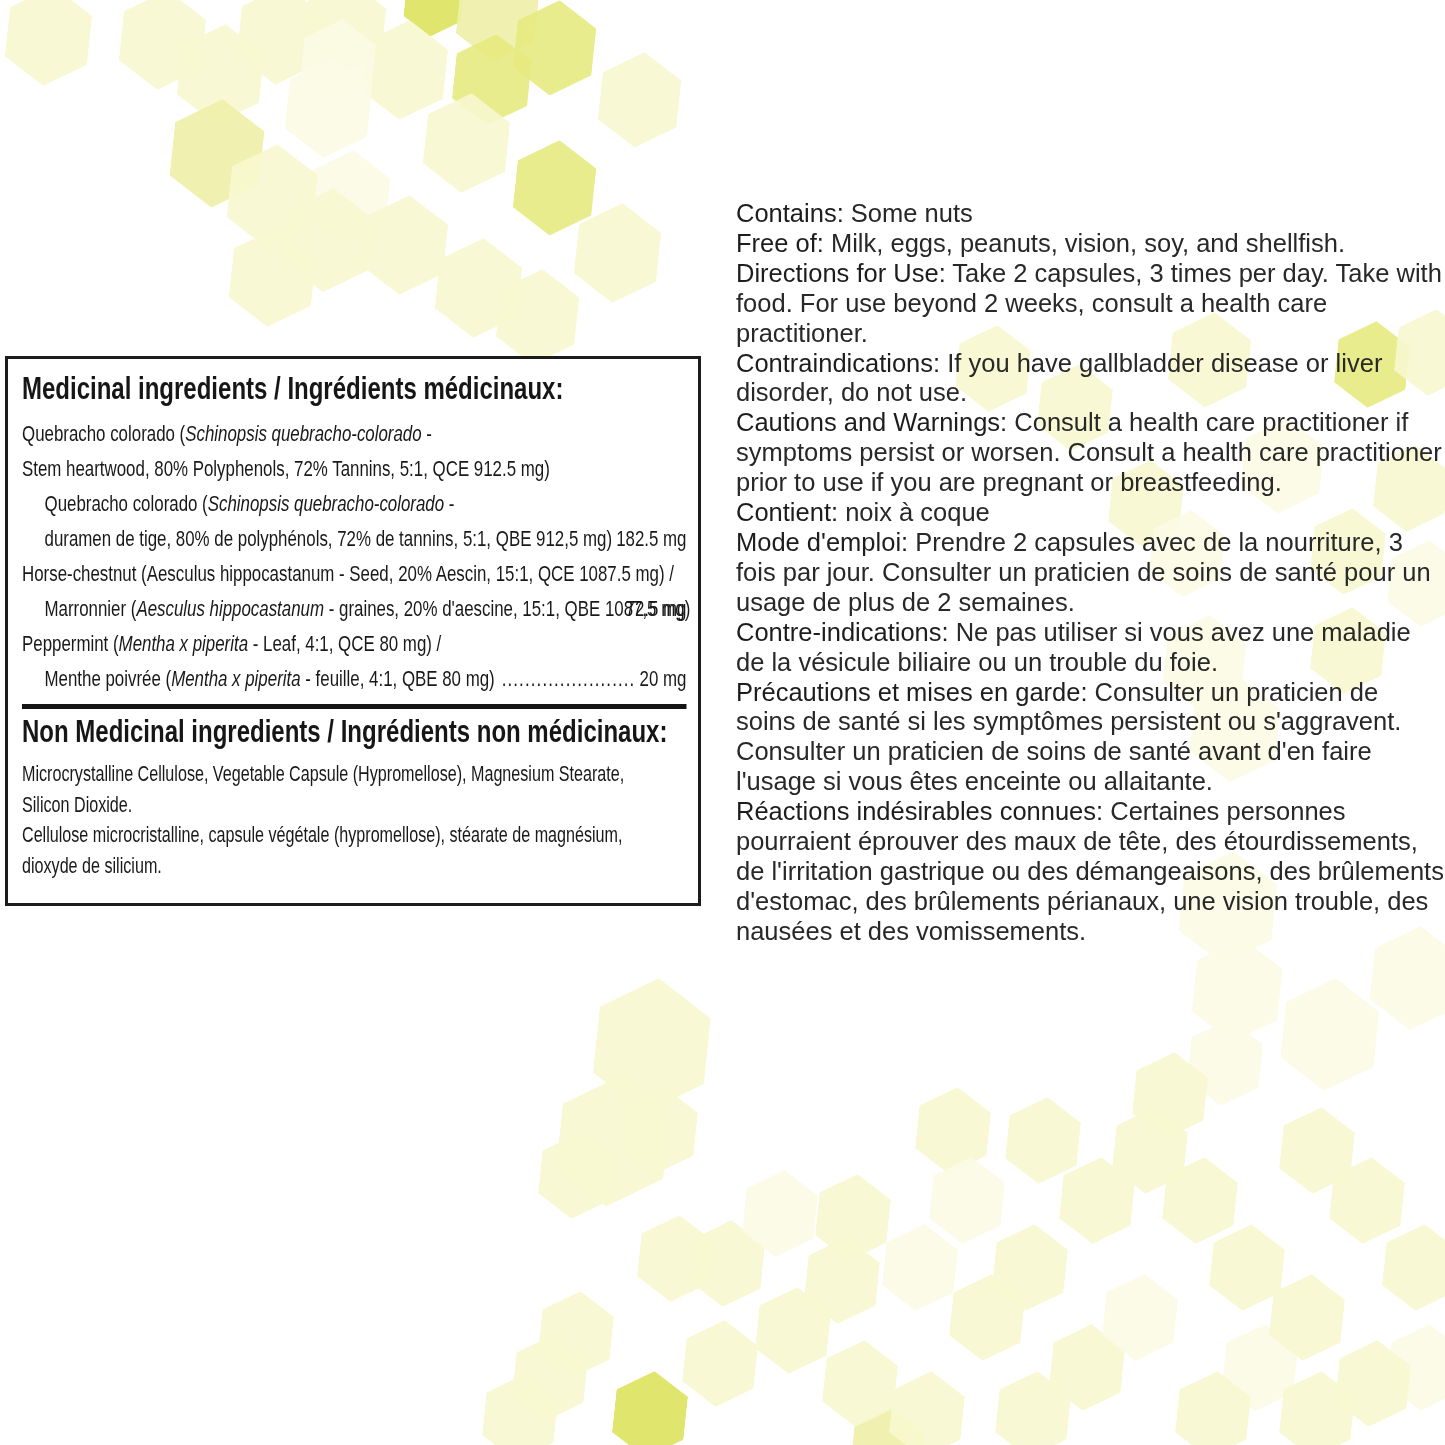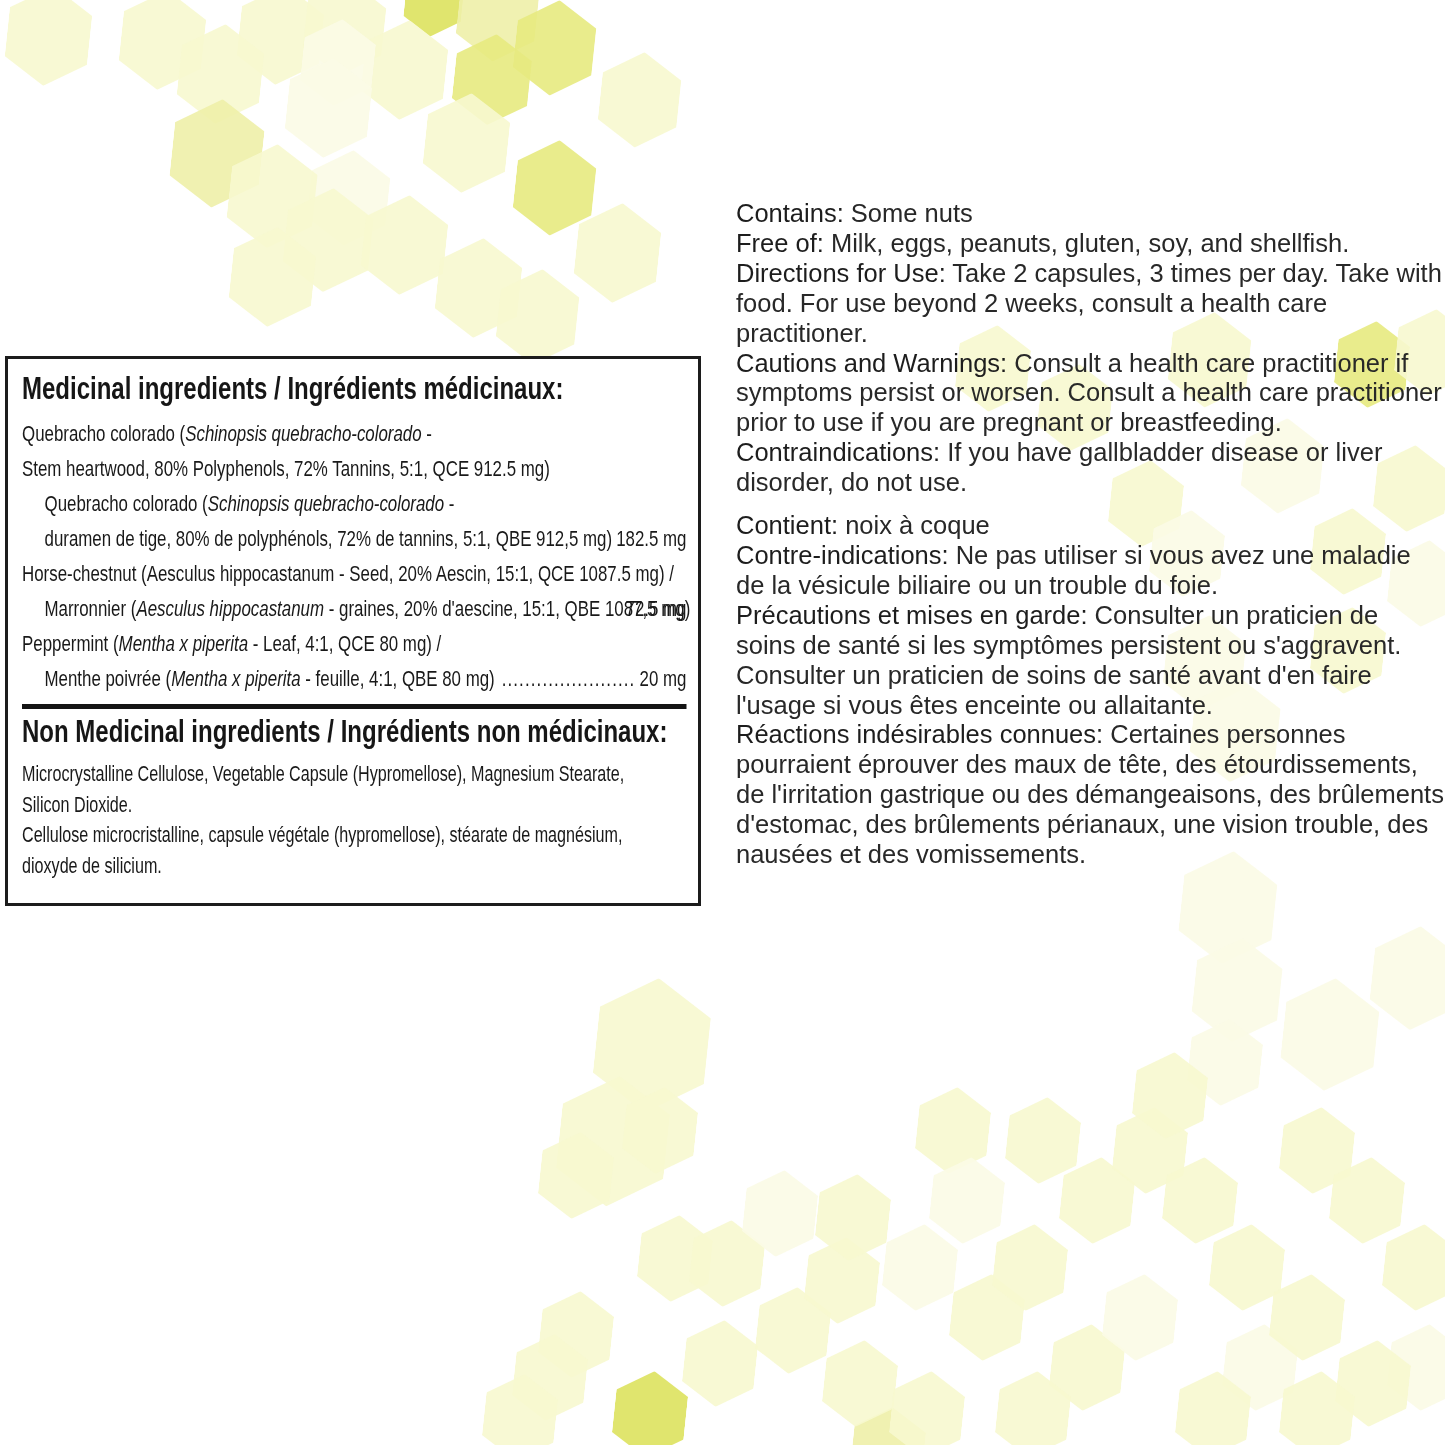"Milk, eggs, peanuts, gluten, soy," span { text: gluten -> vision }
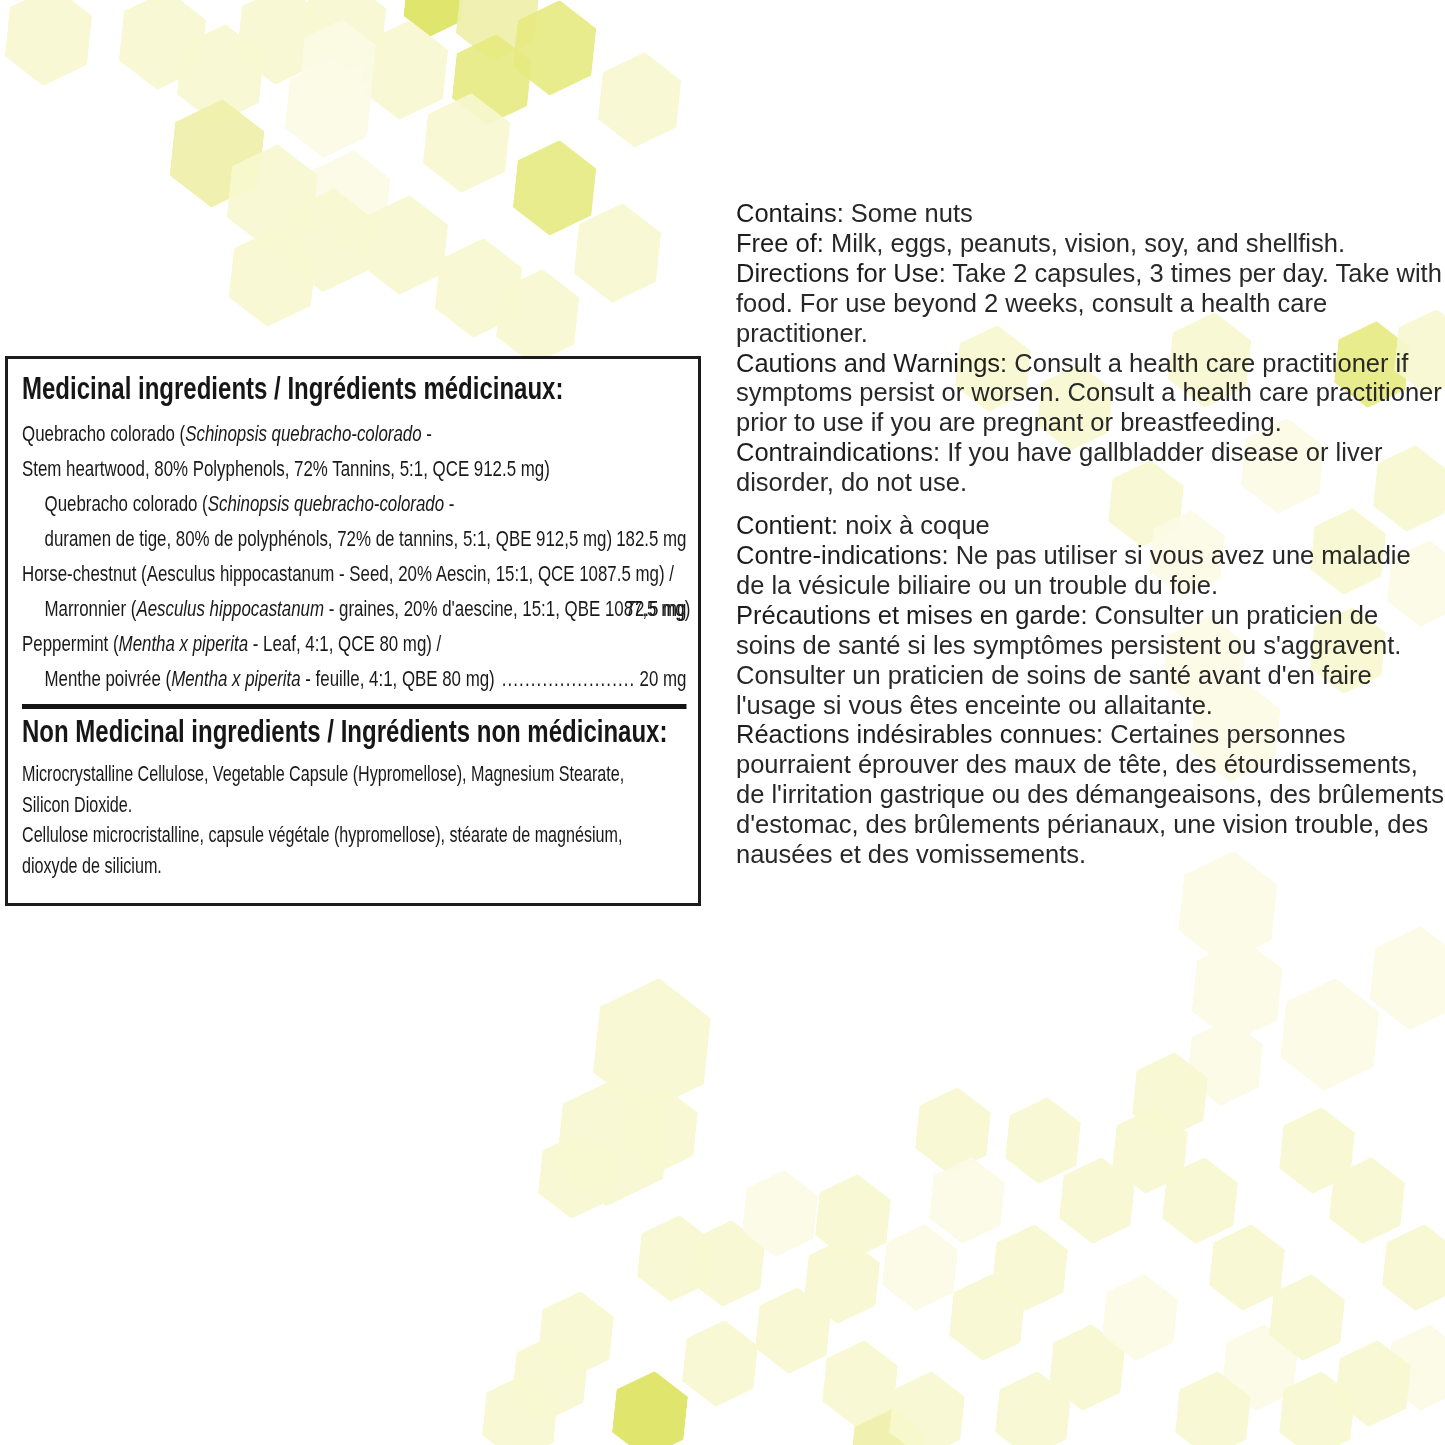"Cautions and Warnings: Consult a" p { order: before "Contraindications: If you have" -> after "Contraindications: If you have" }
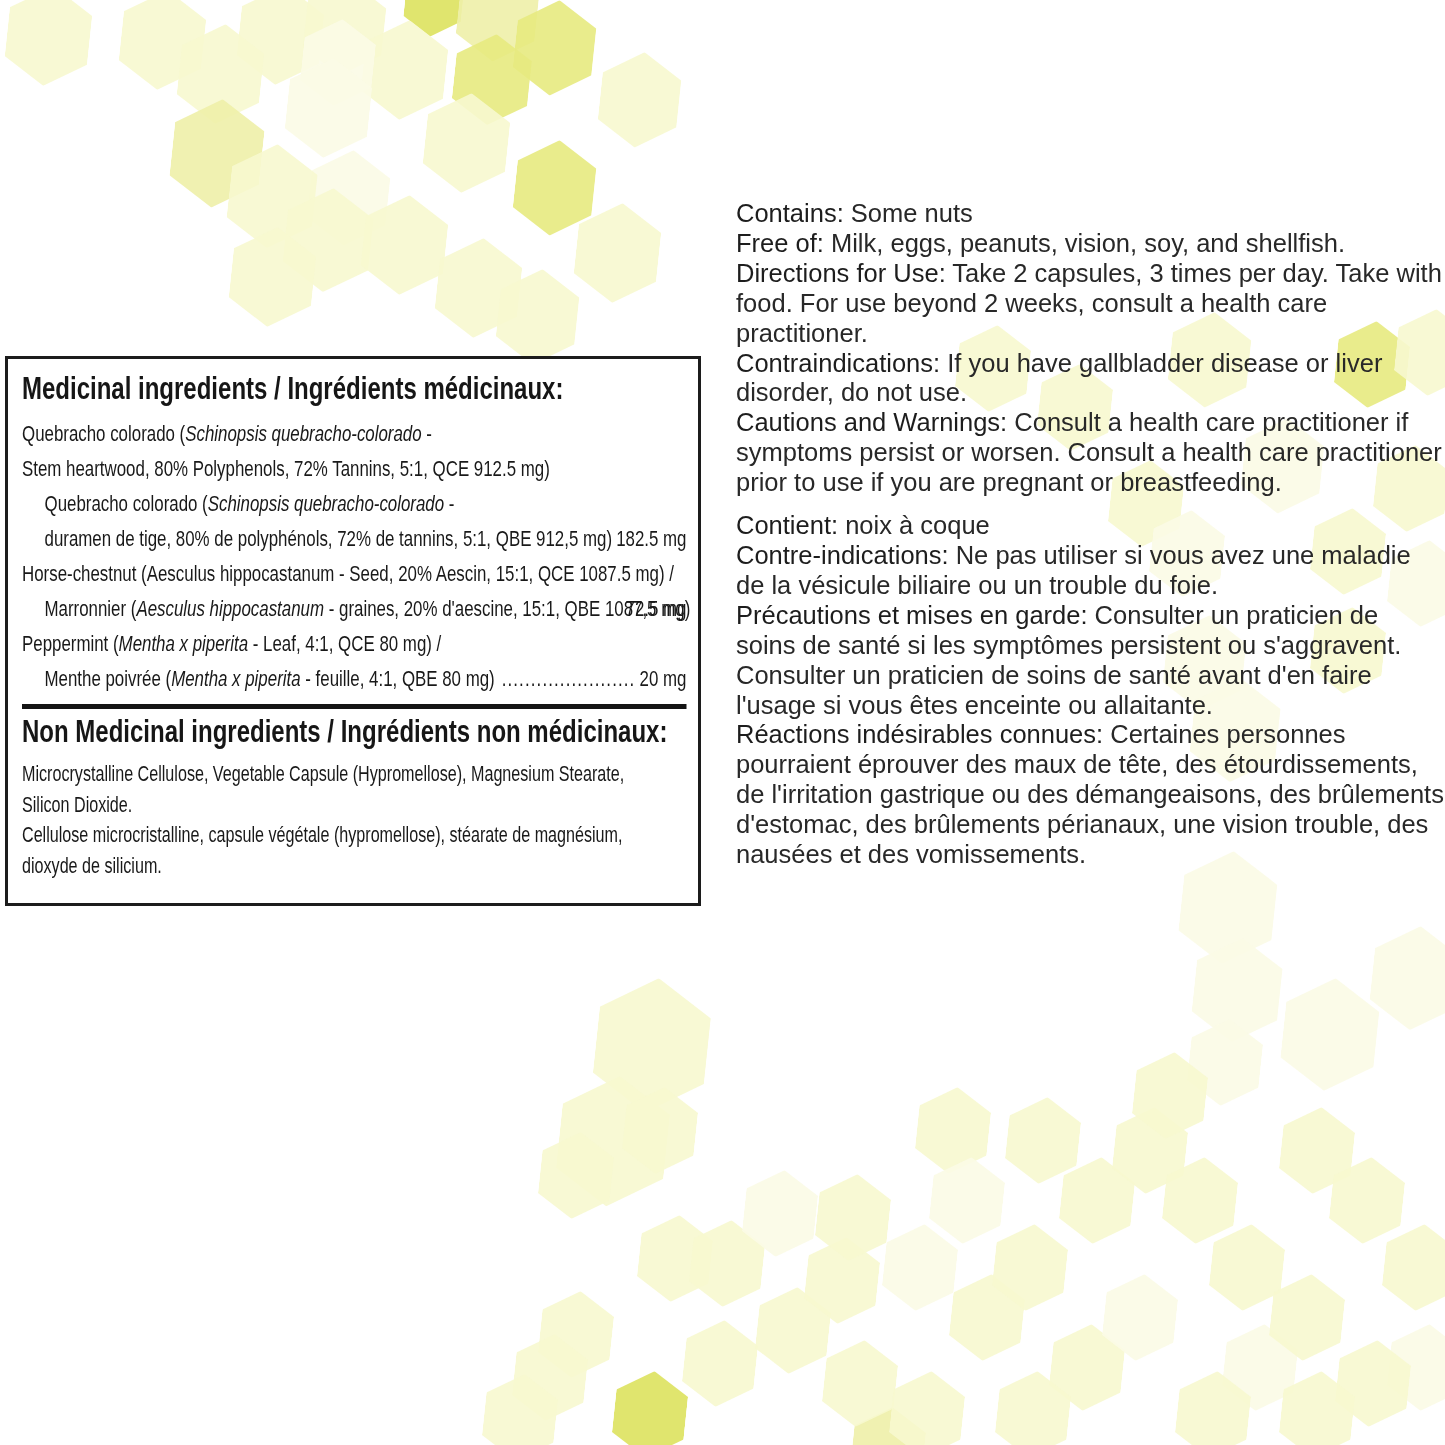"Contient: noix à coque" .fr-block { margin-top: 13px -> none }
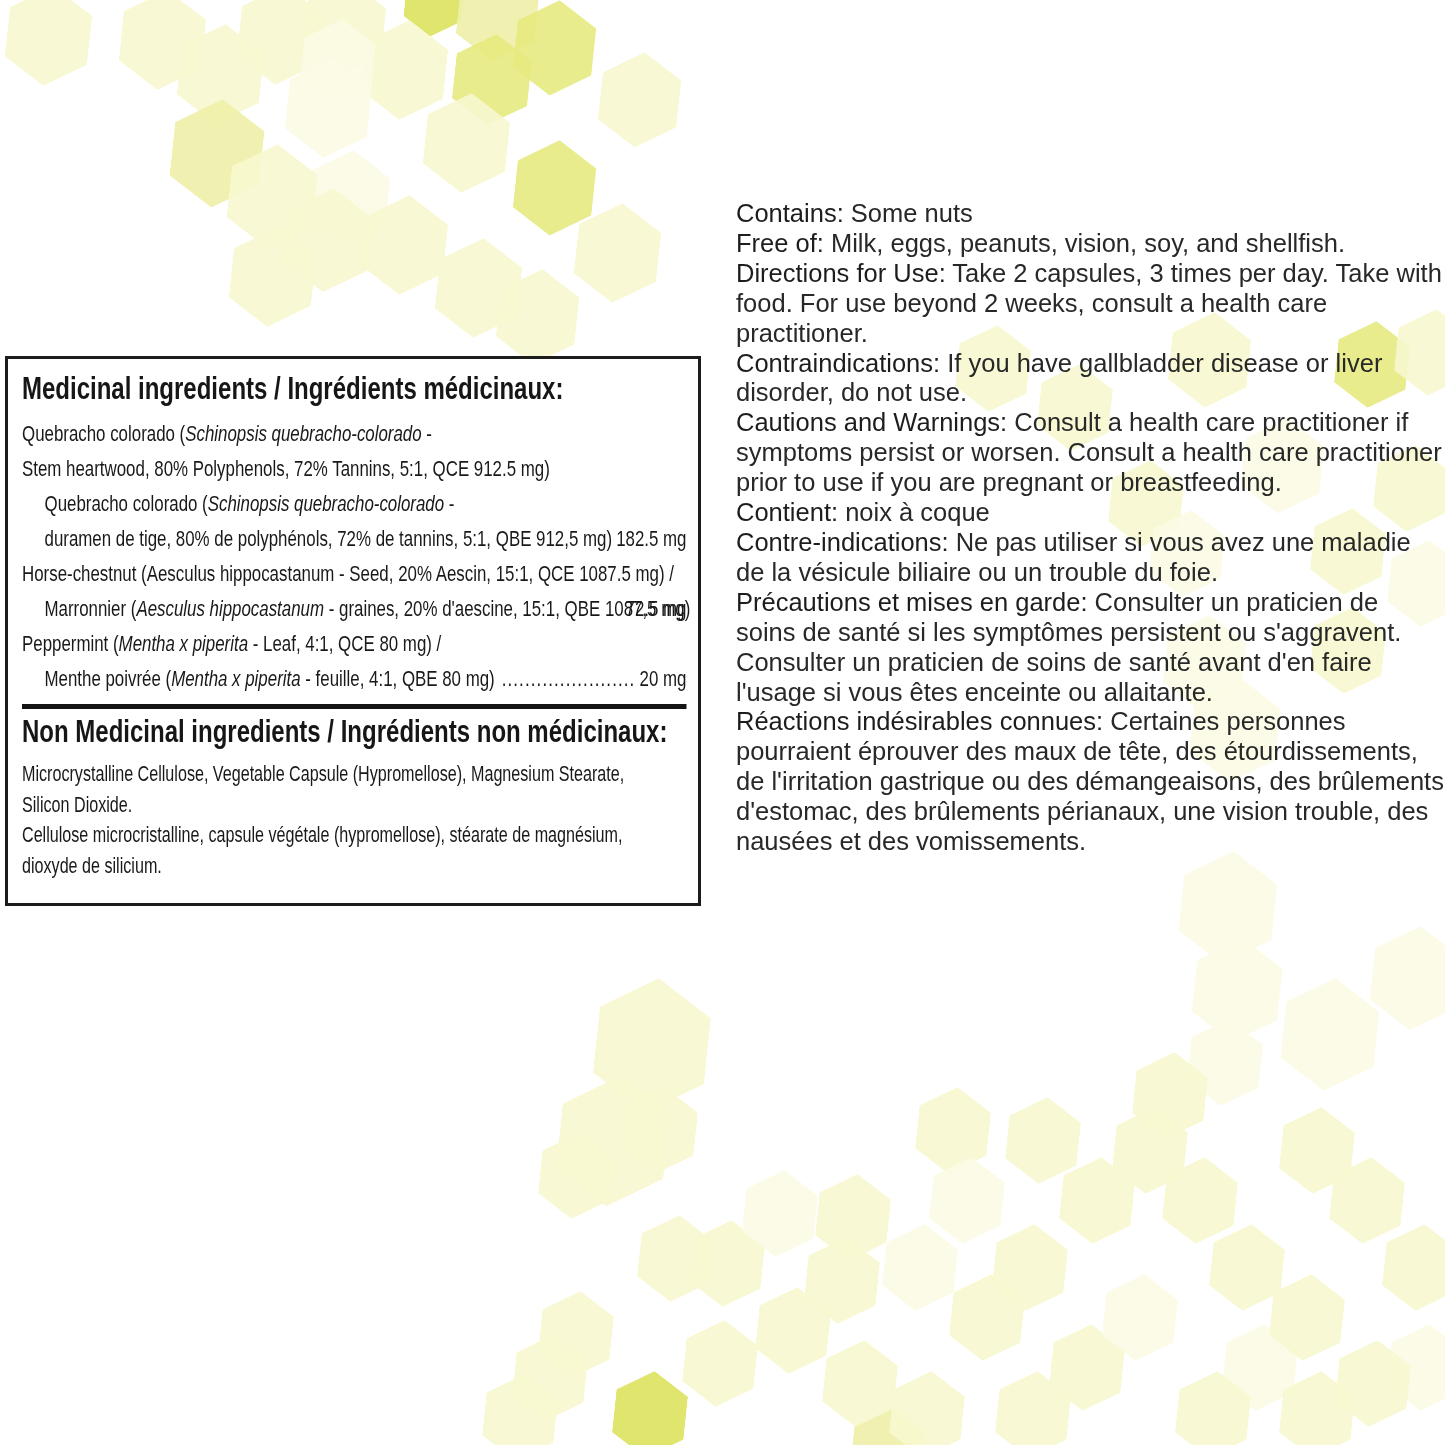"Mode d'emploi: Prendre 2 capsules" p { html: none -> <p><b>Mode d'emploi:</b><span> Prendre 2 capsules avec de la nourriture, 3 fois par jour. Consulter un praticien de soins de santé pour un usage de plus de 2 semaines.</span></p> }
